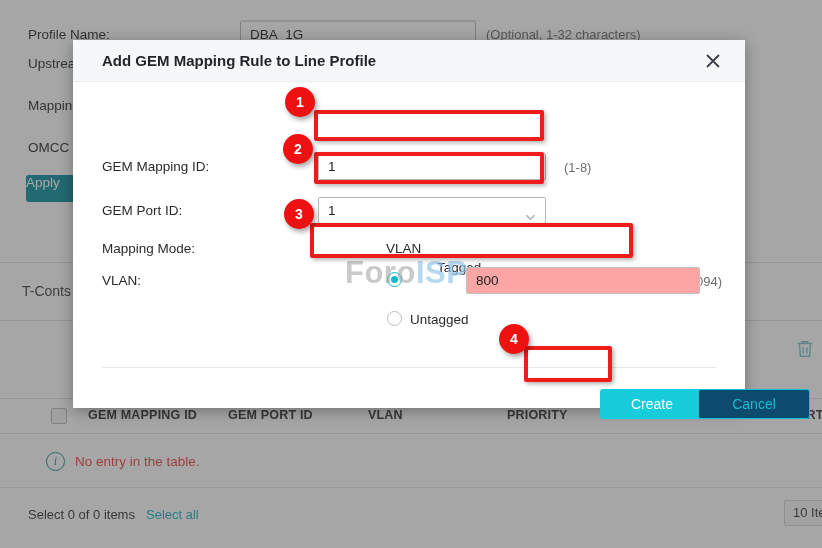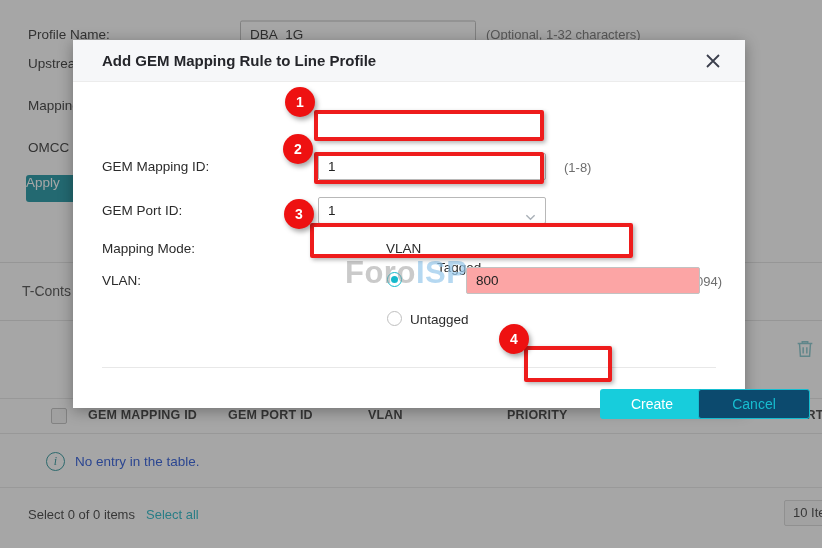"No entry in the table." .empty-text { color: #1d4ed8 -> #ef4444 }
